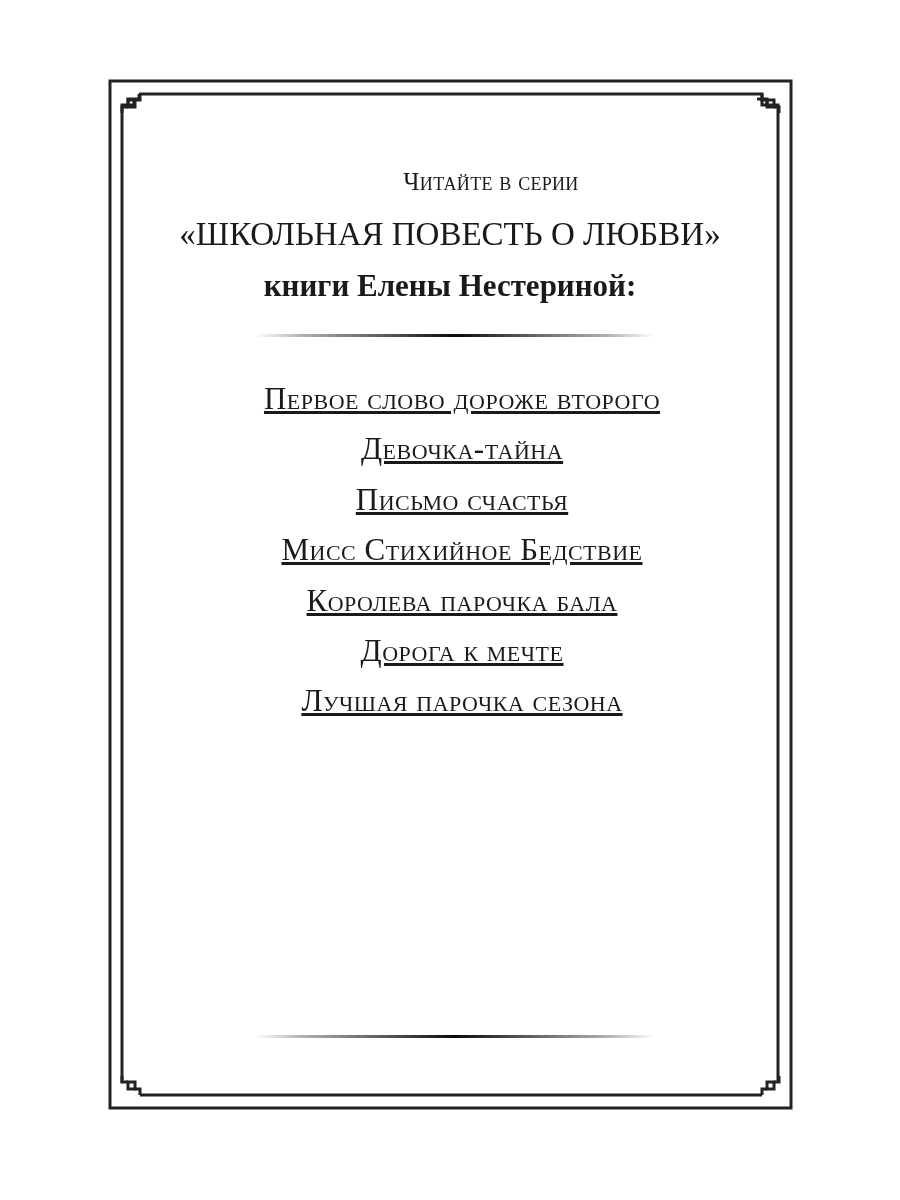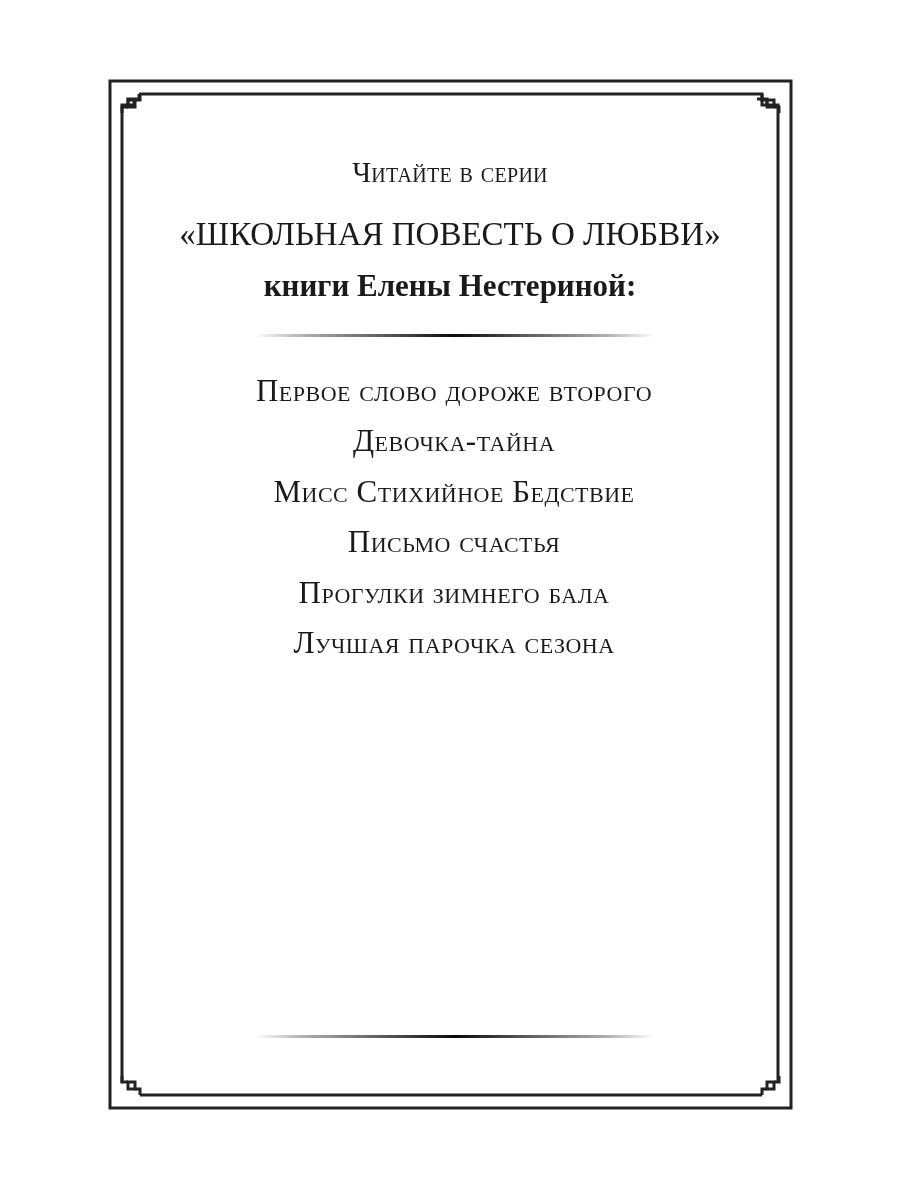"Читайте в серии" .intro-line-1 { font-size: 29px -> 25px; padding-left: none -> 41px; top: 76px -> 88px }
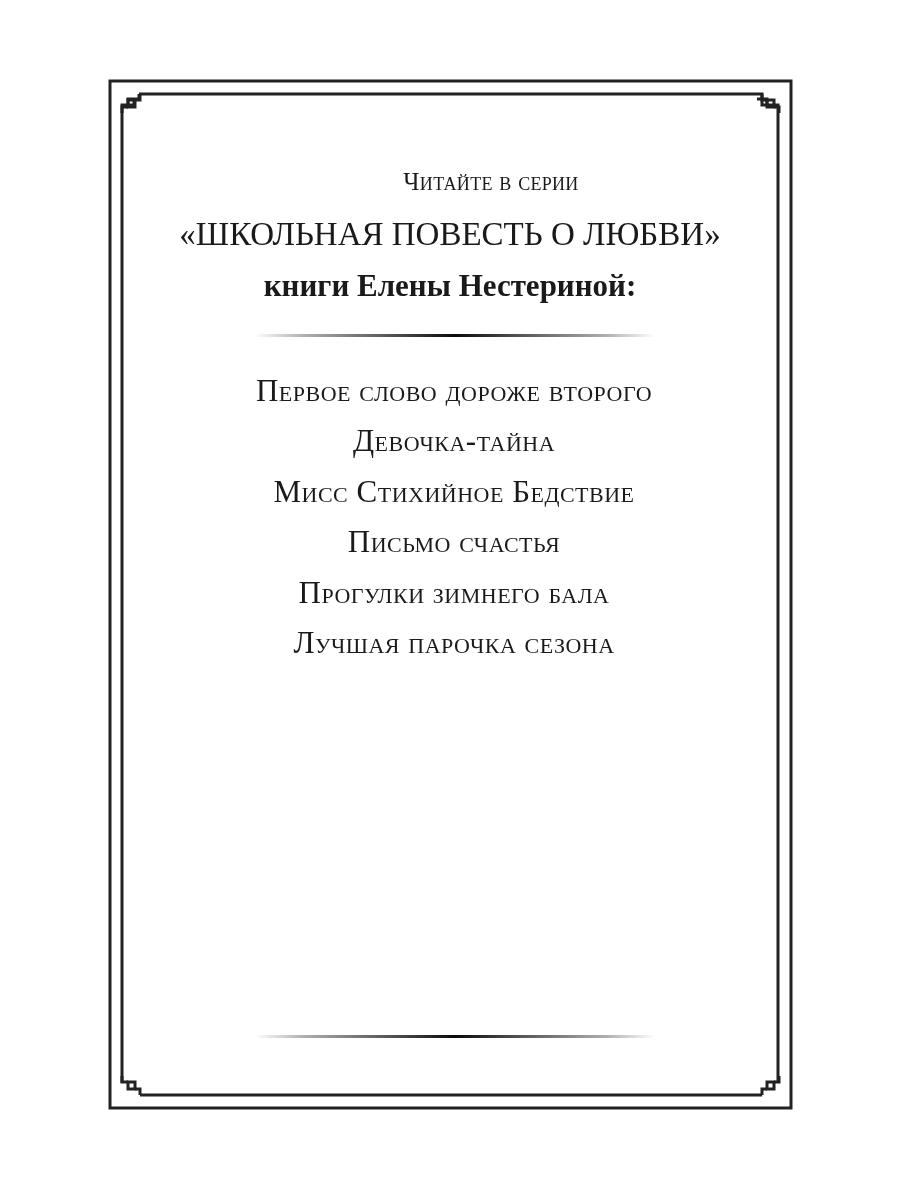"Первое слово дороже второго" .book-list { margin: 4px -> 12px; text-decoration: none -> underline }
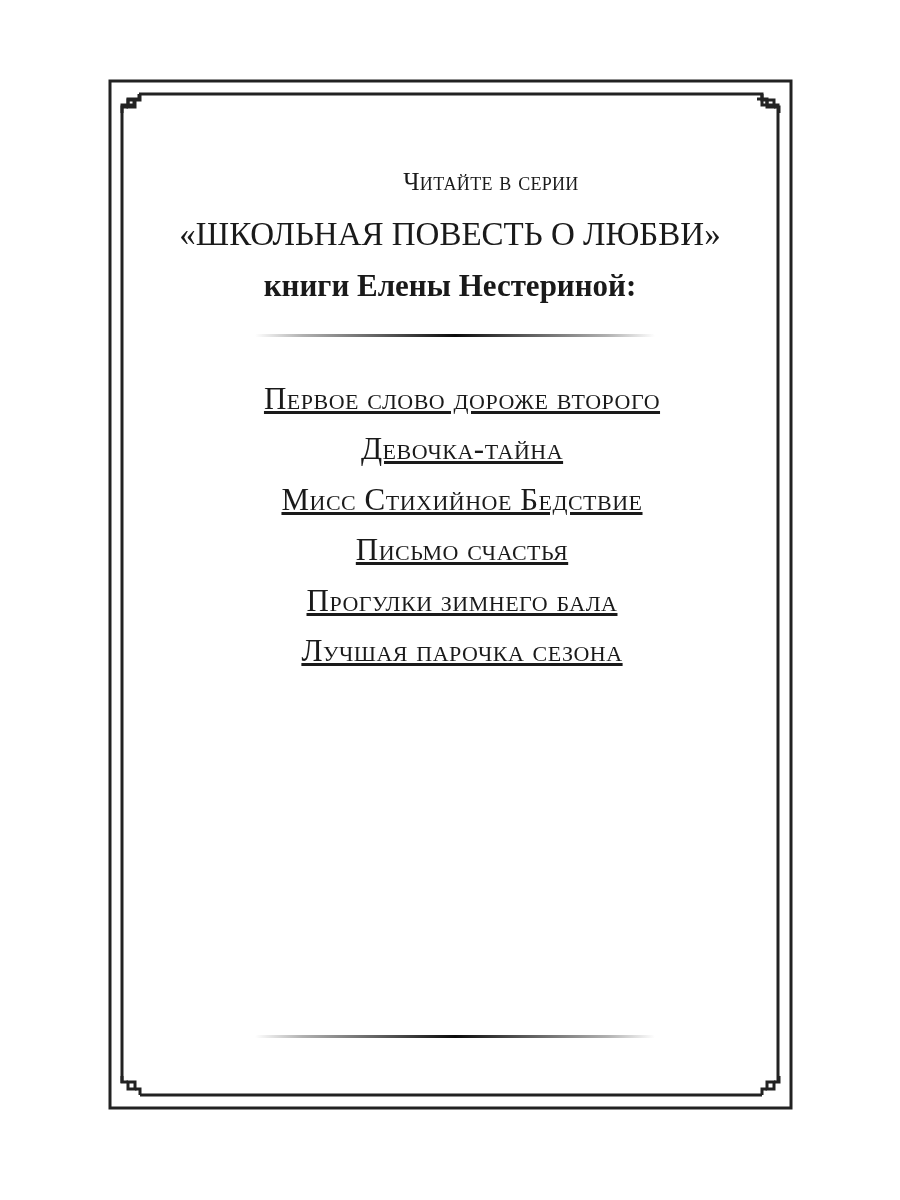"Мисс Стихийное Бедствие" li.book-item { order: before "Письмо счастья" -> after "Письмо счастья" }
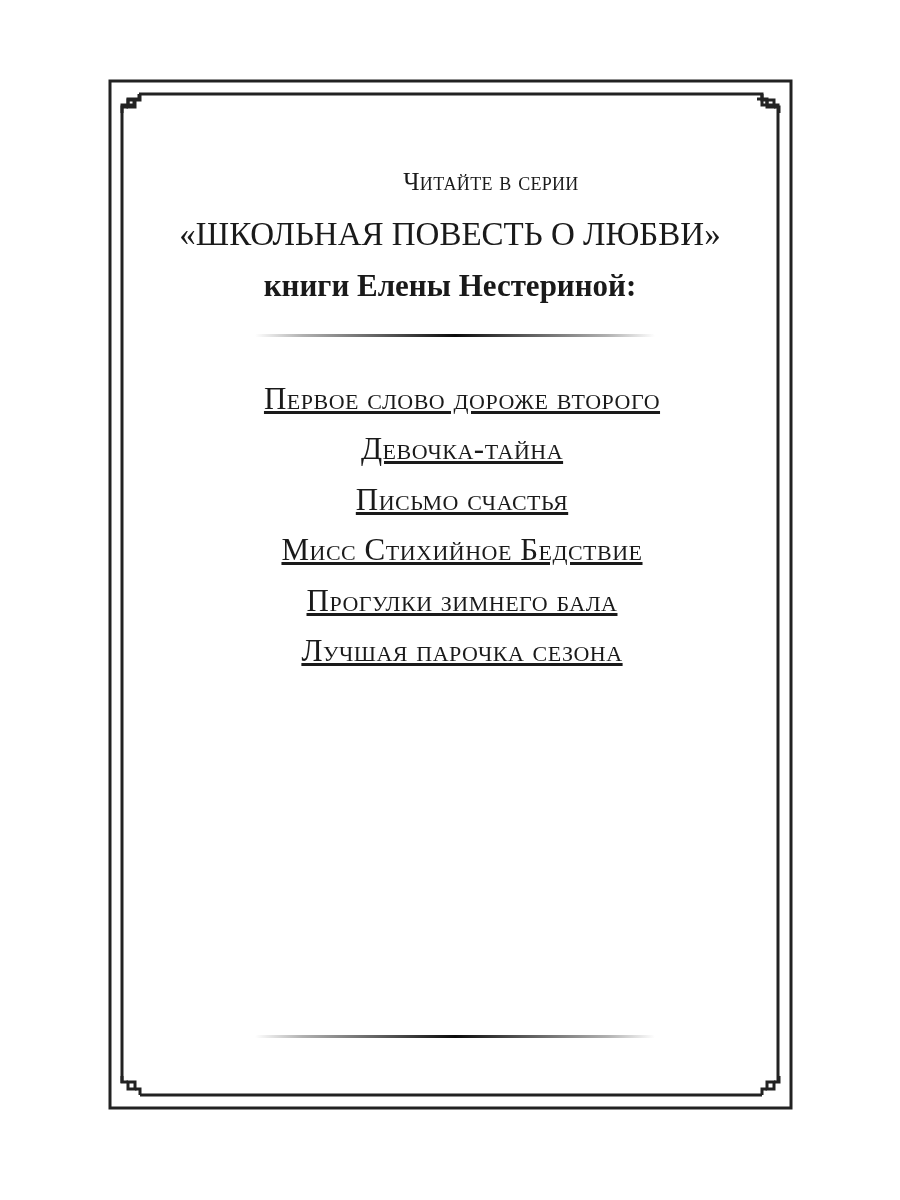"Прогулки зимнего бала" li.book-item { text: Прогулки зимнего -> Королева парочка }
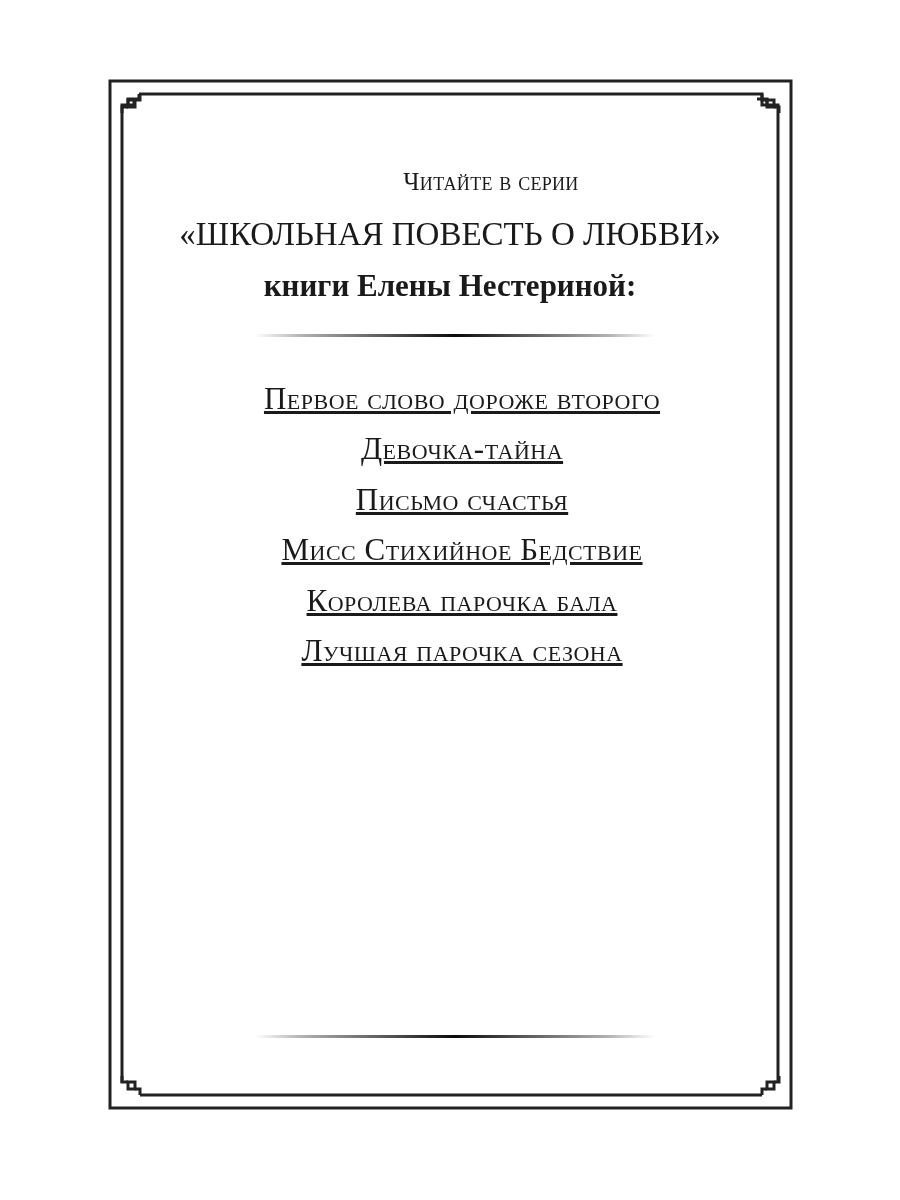"Дорога к мечте" li.book-item { html: none -> <li>Дорога к мечте</li> }
